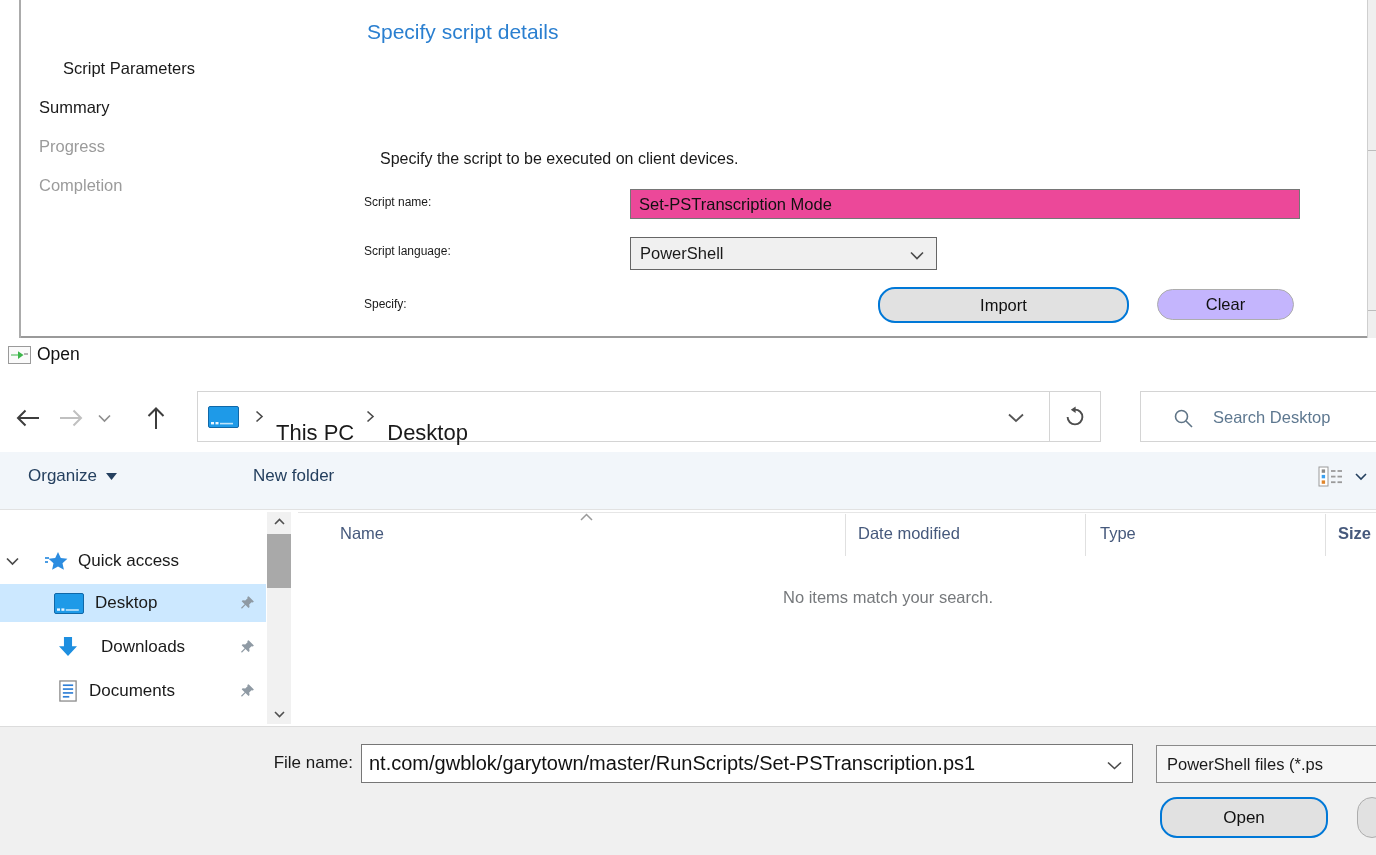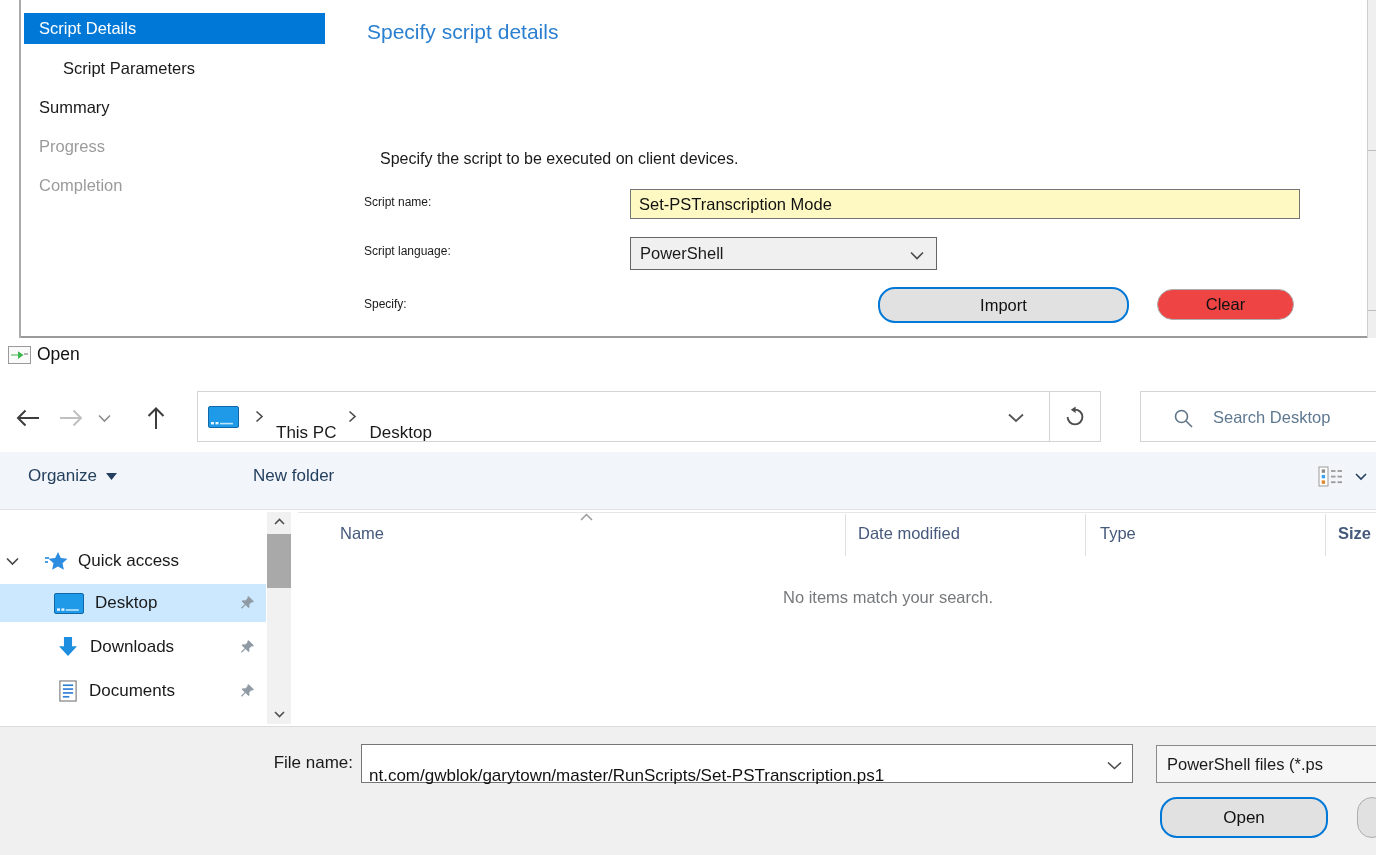"Script Details" div.nav-item { html: <div> <span>Script Details</span> </div> -> none }
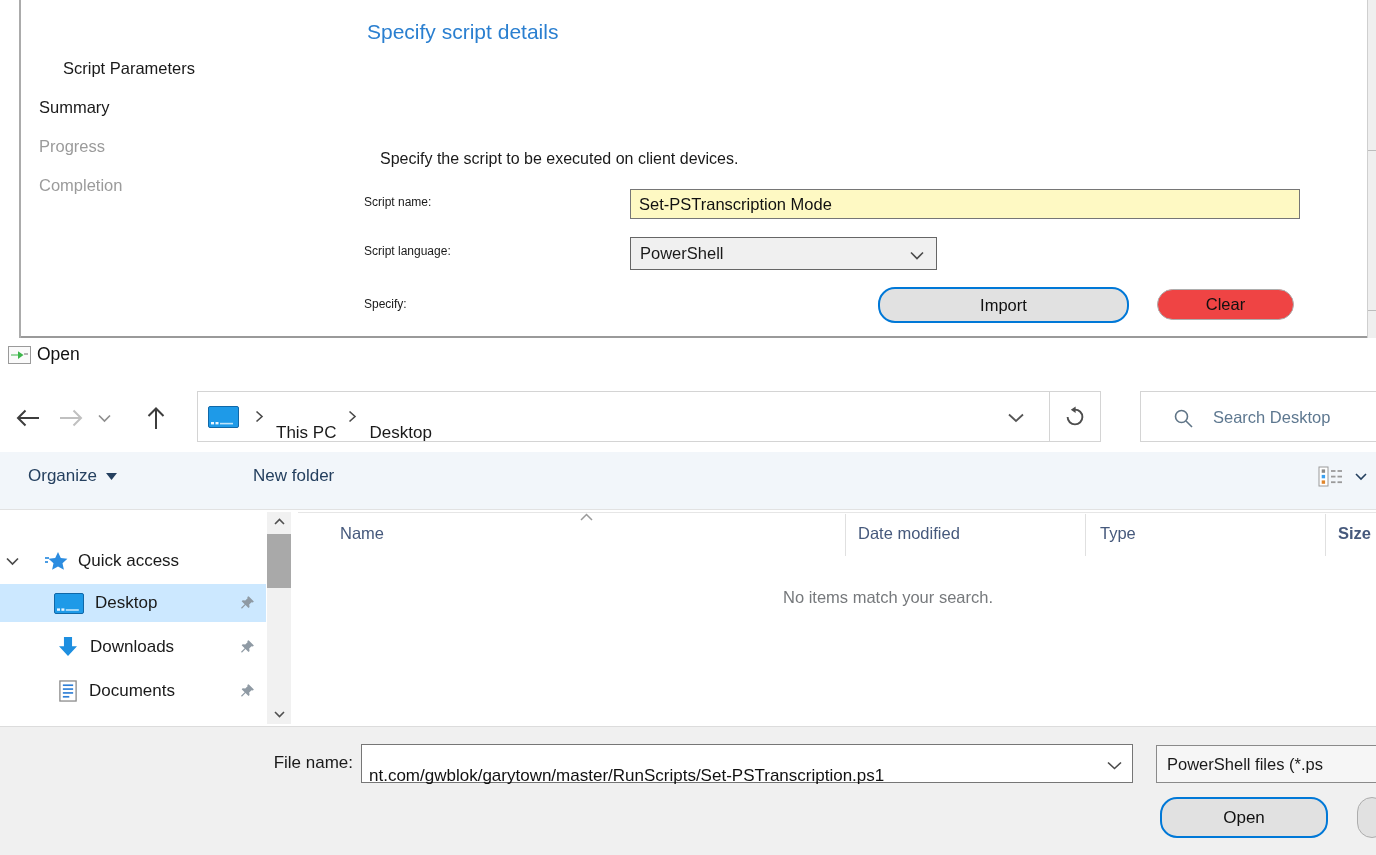"Set-PSTranscription Mode" .inp-name { background: #fef9c3 -> #ec4899 }
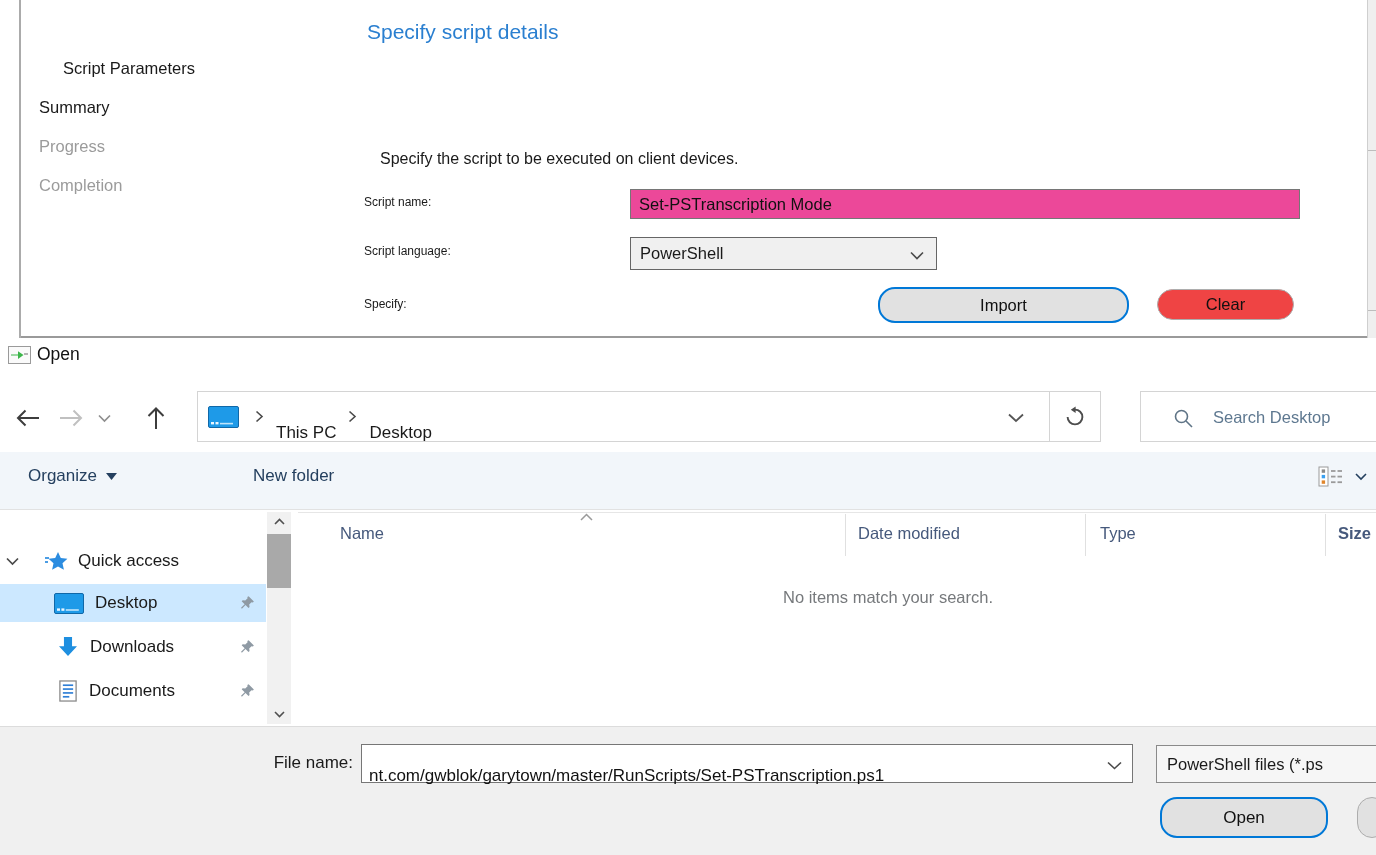"Clear" .btn-clear { background: #ef4444 -> #c4b5fd }
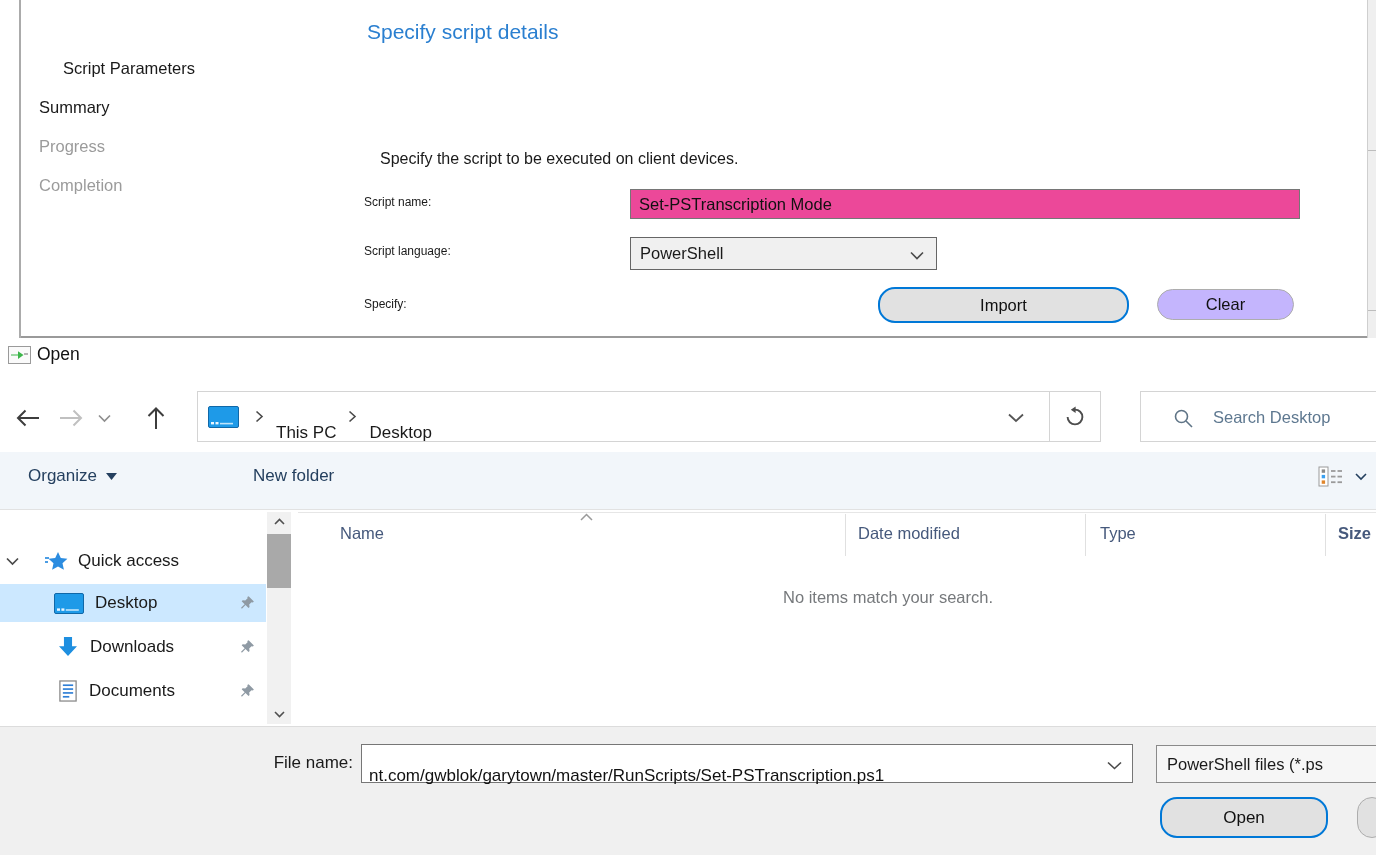"This PC" .crumb { font-size: 17px -> 22px }
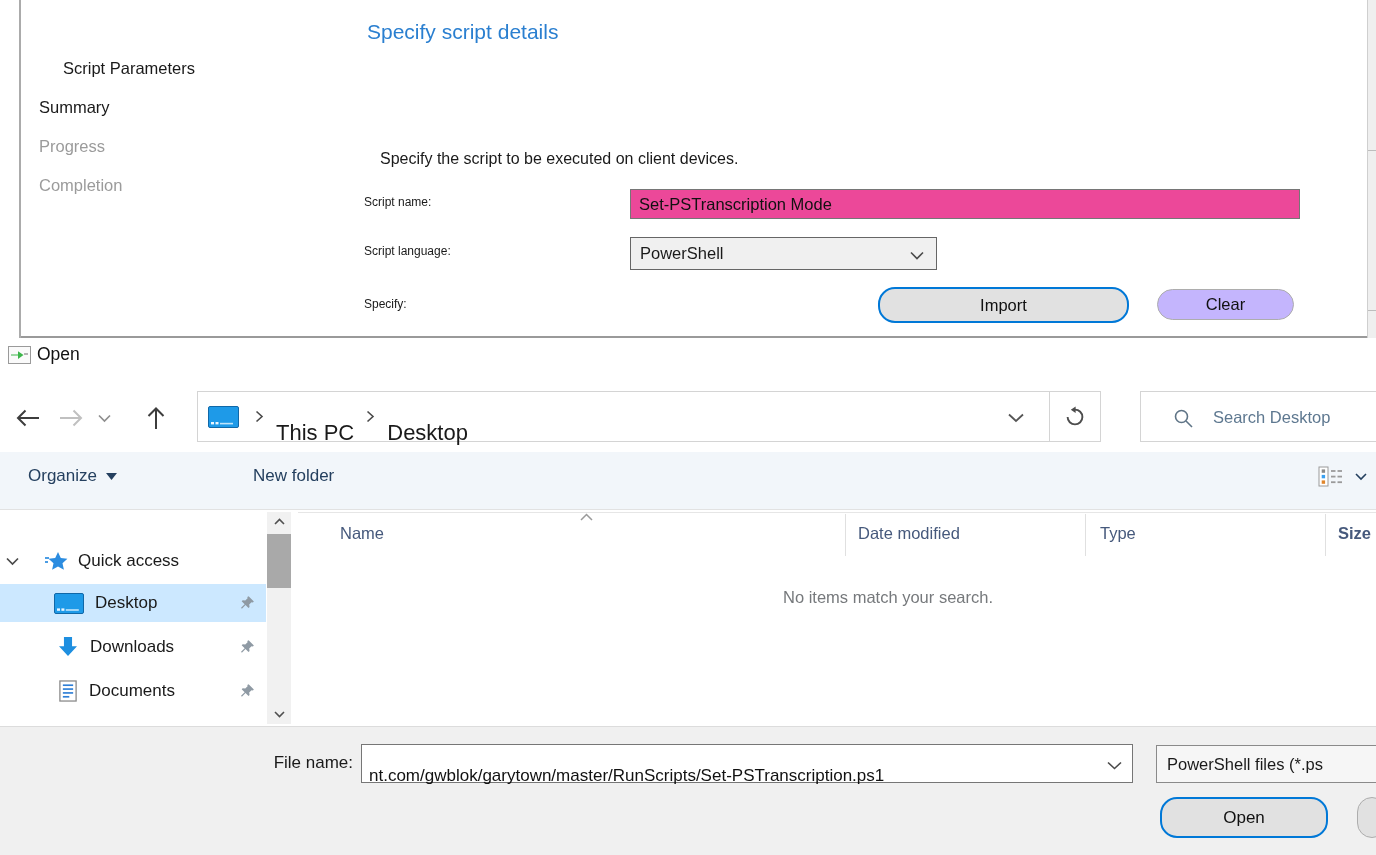"Downloads" span.side-label { margin-left: 10px -> 21px }
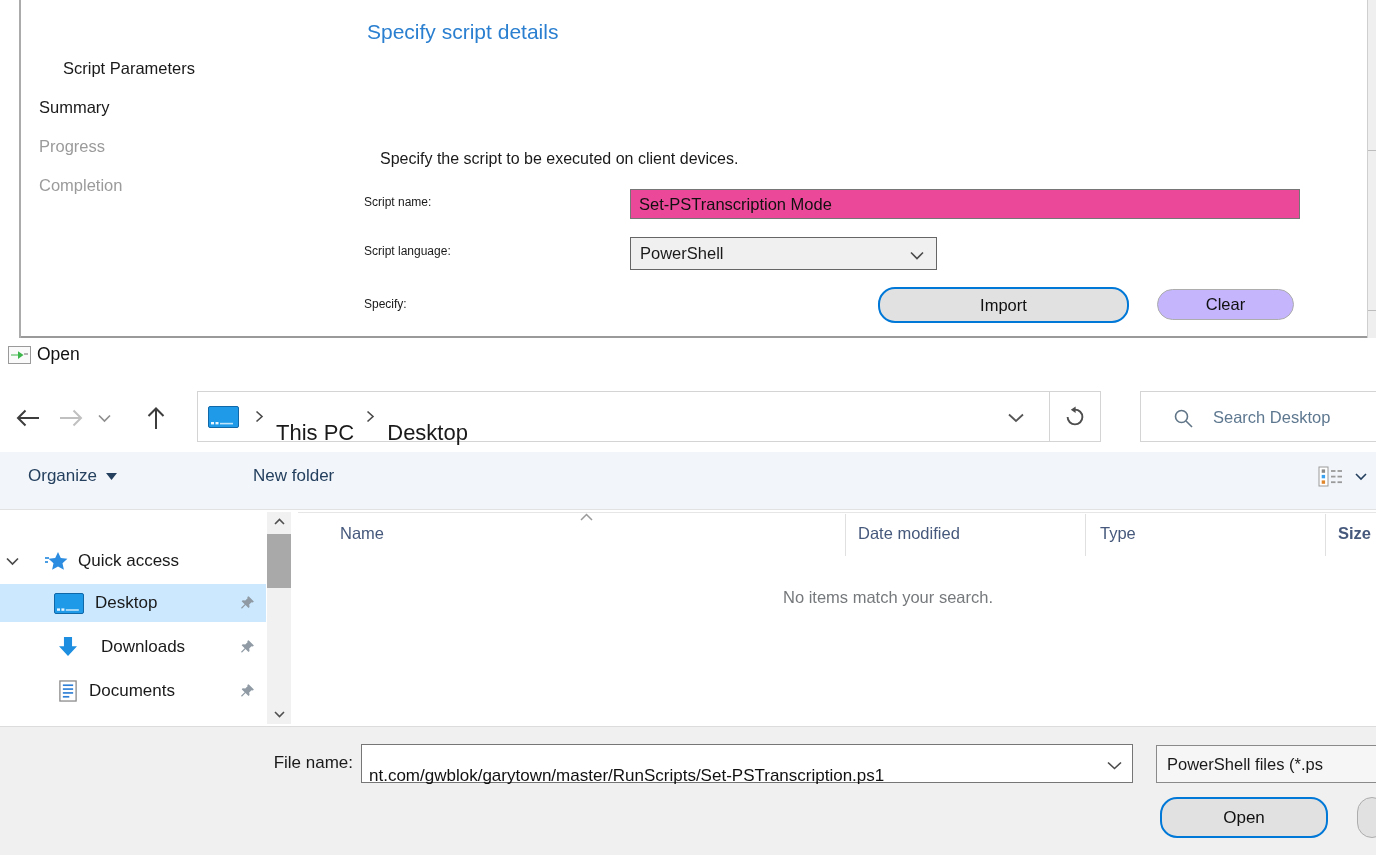"nt.com/gwblok/garytown/master/RunScripts" .fn-inp { font-size: 17px -> 20px; padding: 12px 0 0 7px -> 0 0 0 7px }
